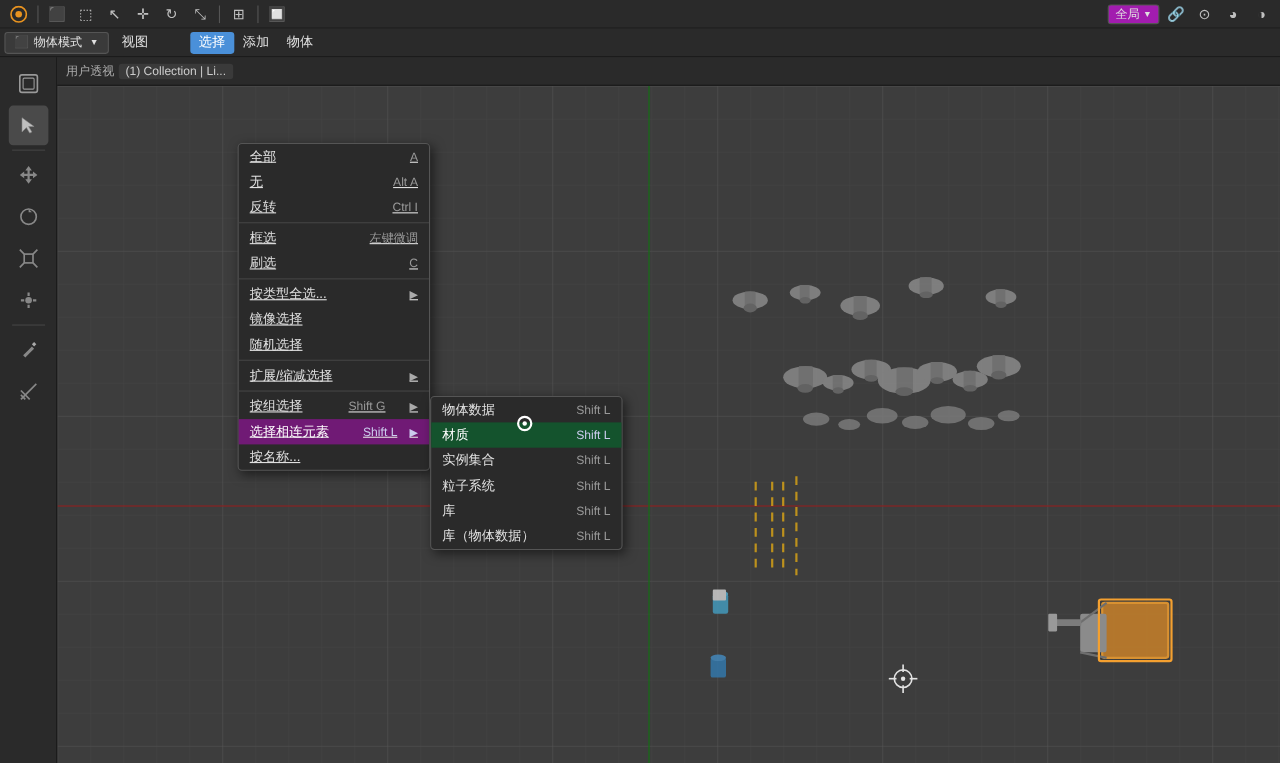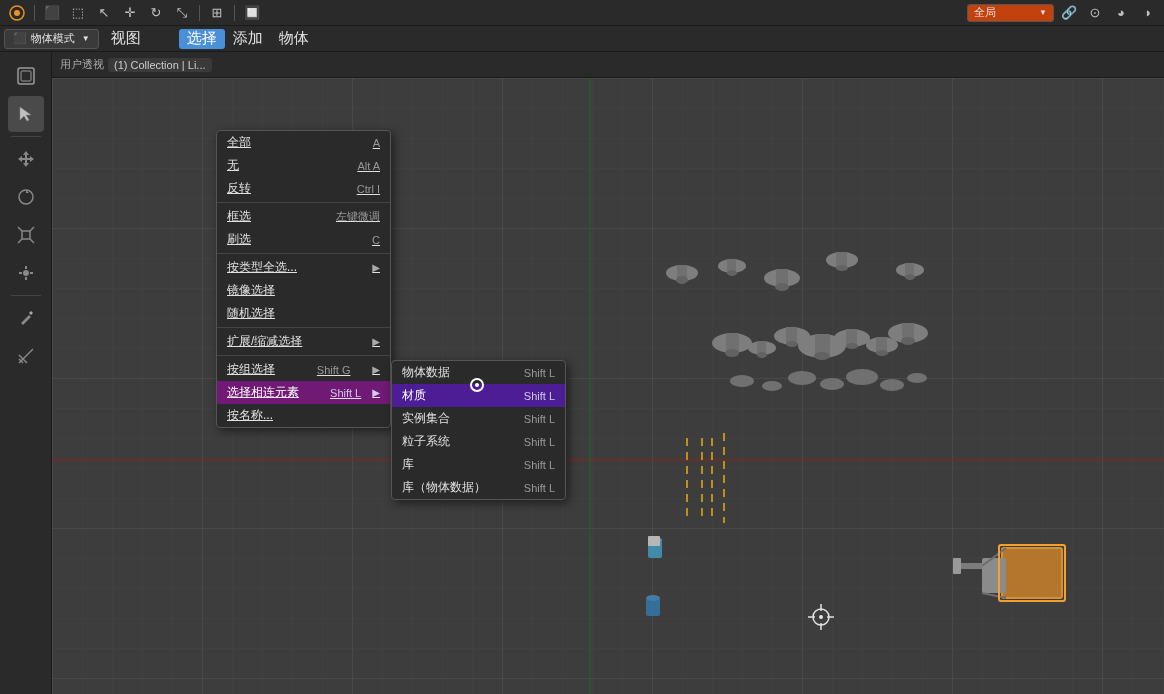"全局" .toolbar-dropdown { background: #c2410c -> #a21caf; gap: 40px -> none }
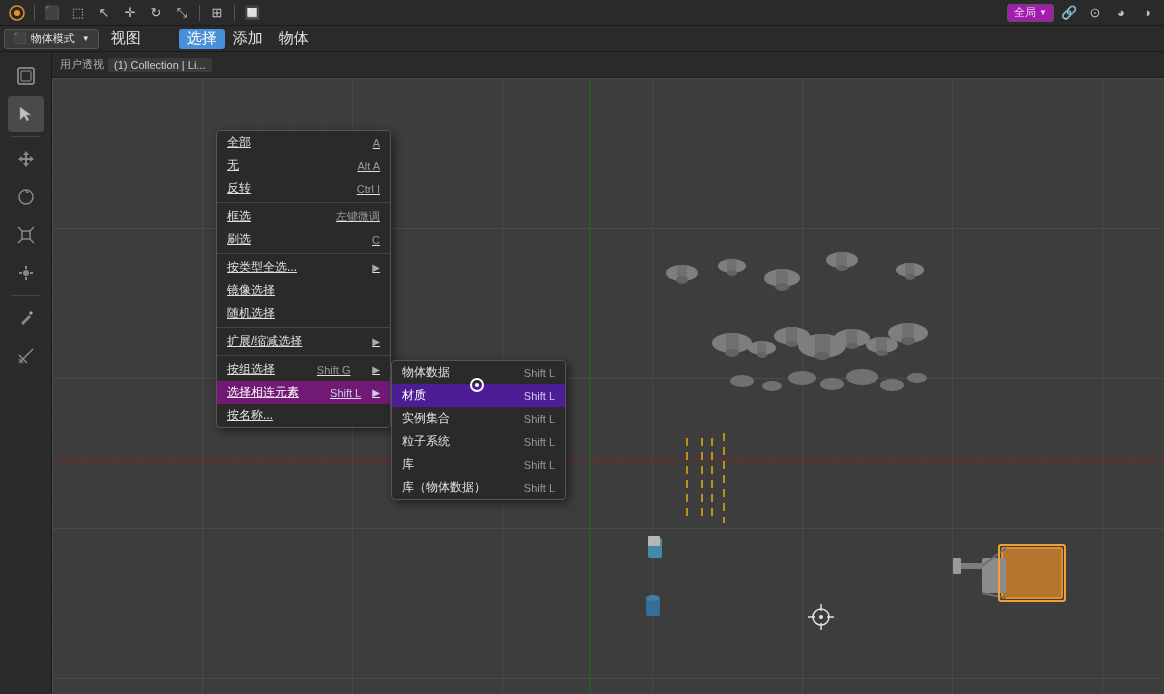"视图" .menu-item { font-size: 15px -> 12px }
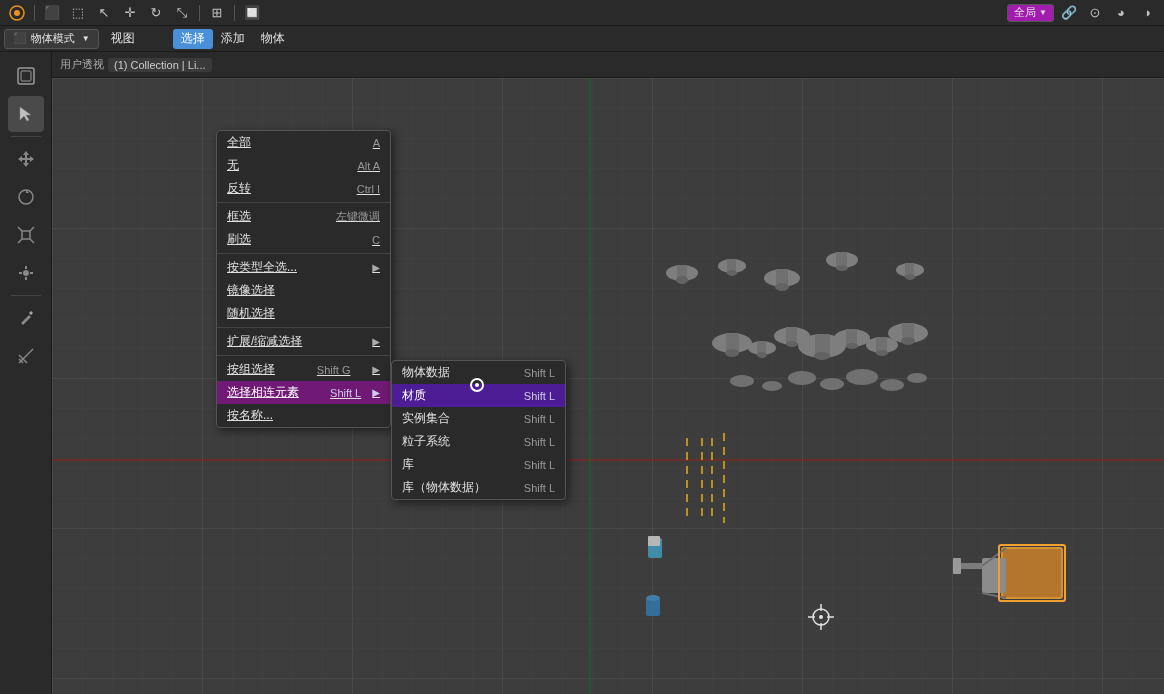"材质" .context-menu-item.highlighted { background: #4c1d95 -> #14532d }
